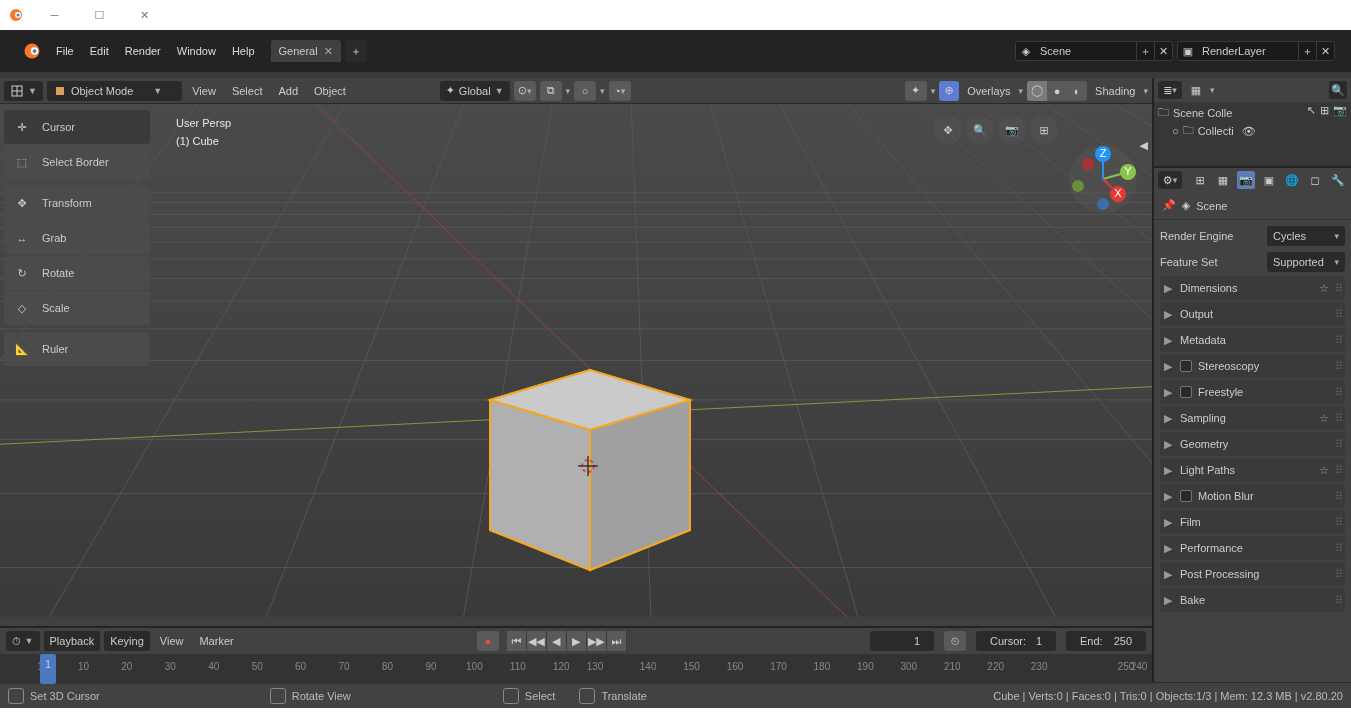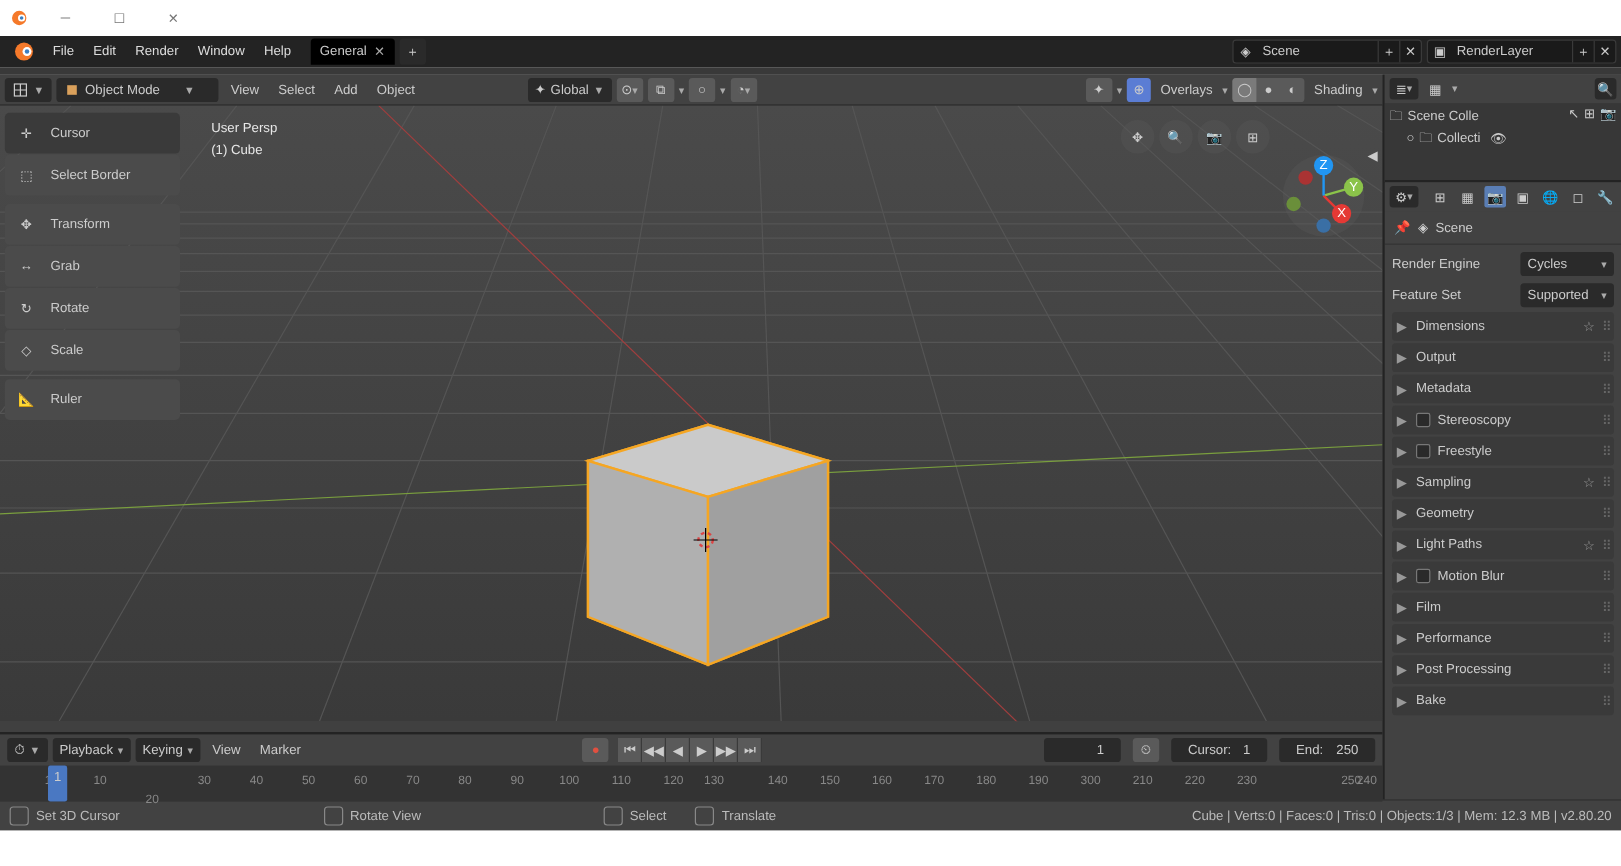"File" .topmenu { height: 26px -> 42px; padding: 0 4px -> 0 16px }
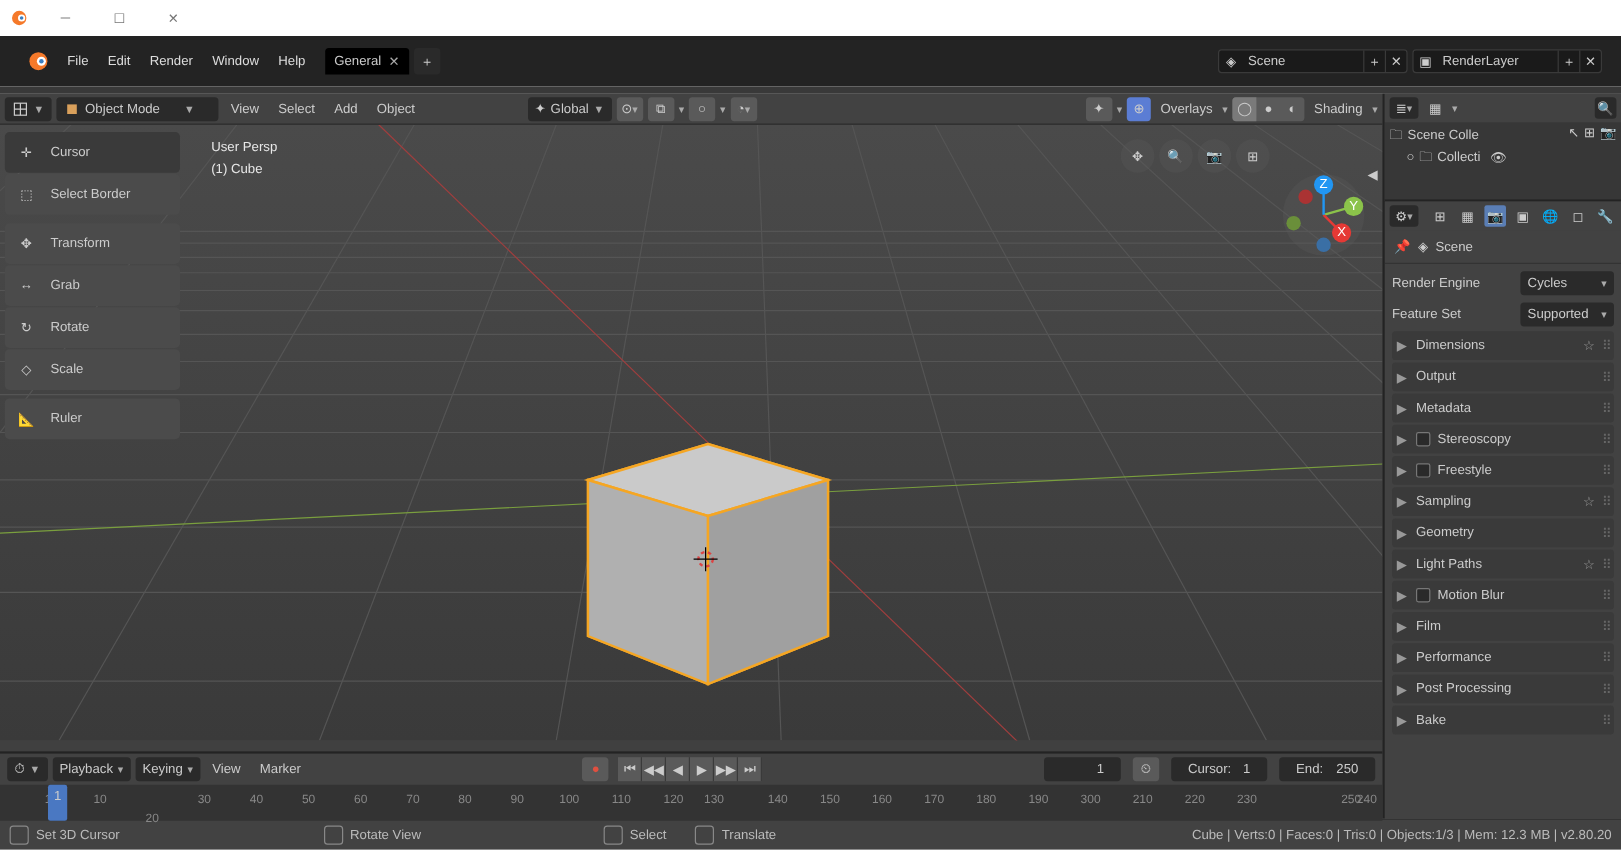"General" .topmenu .tab { background: #000000 -> #404040 }
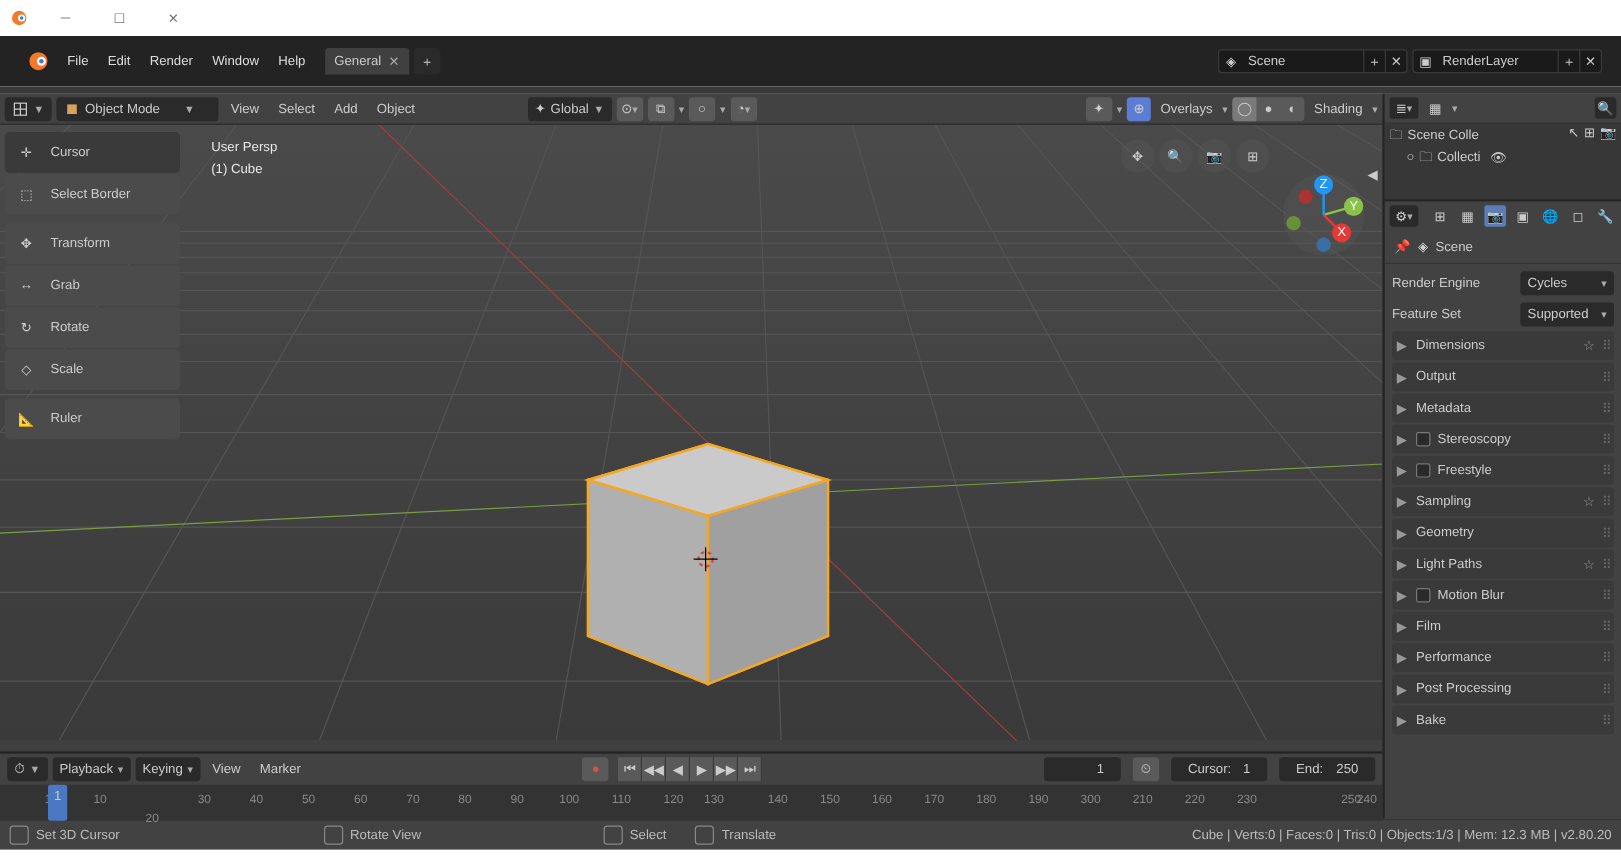"Playback" .tl-header .mitem { flex-direction: none -> column }
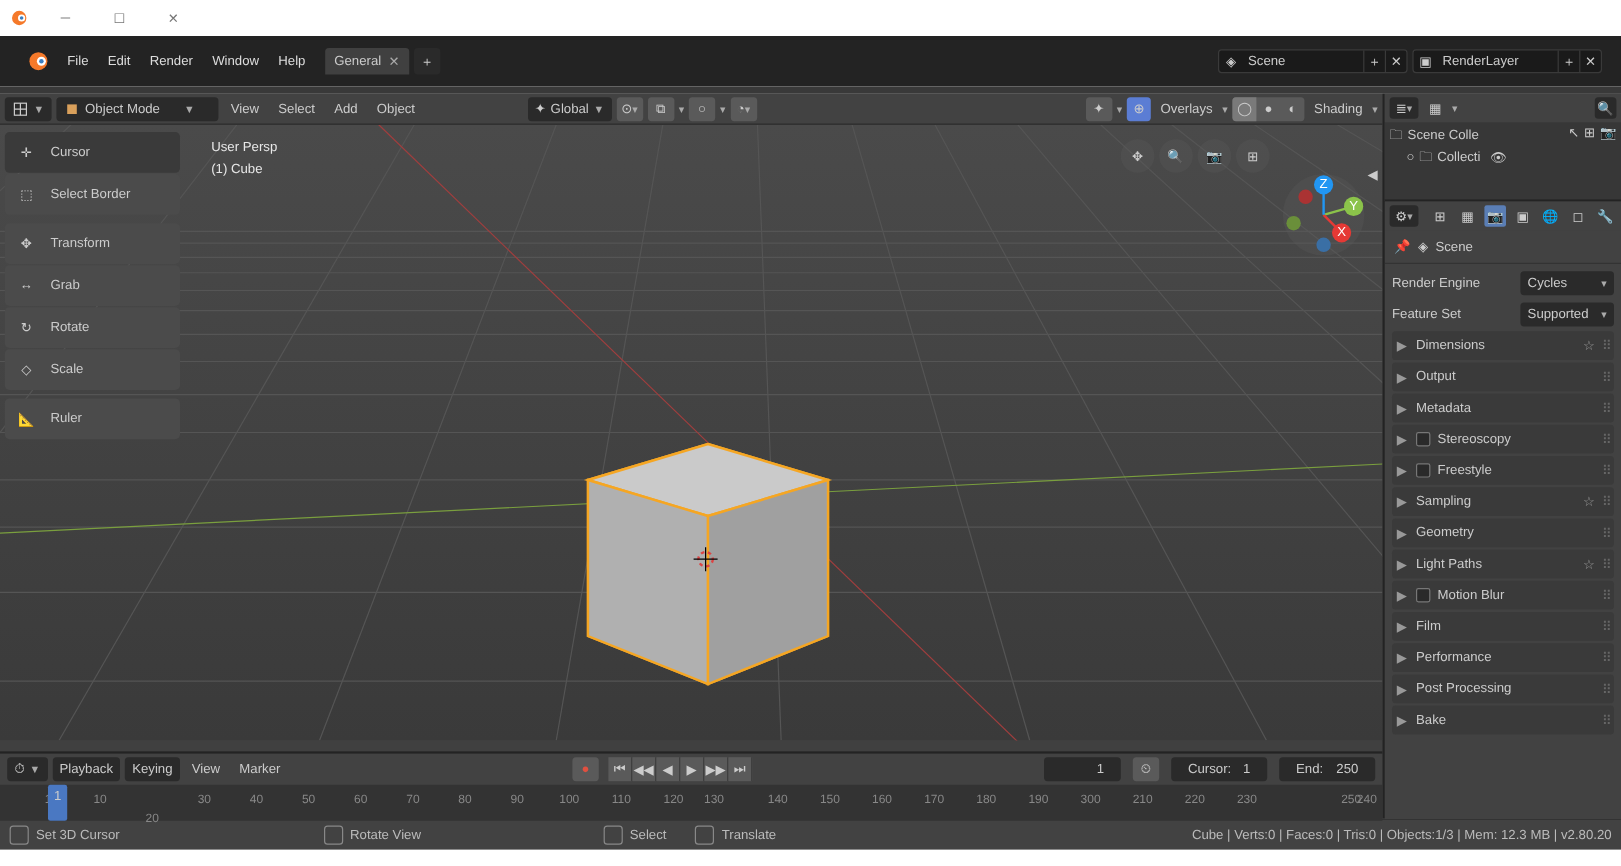"20" div.tick { margin-top: 16px -> none }
